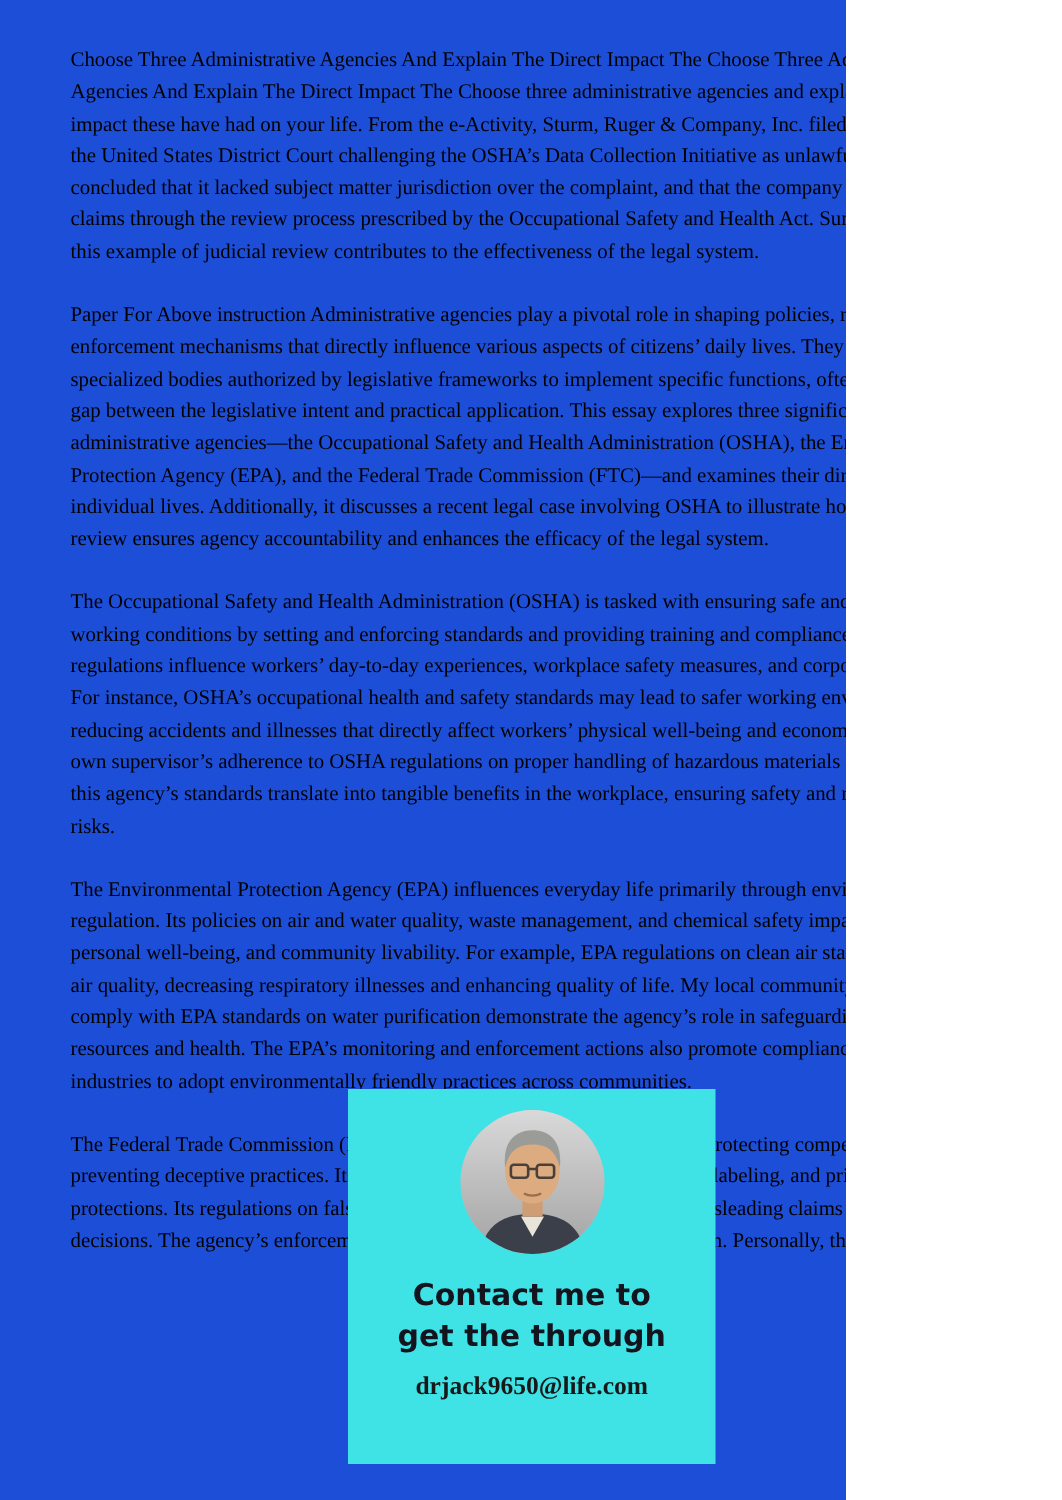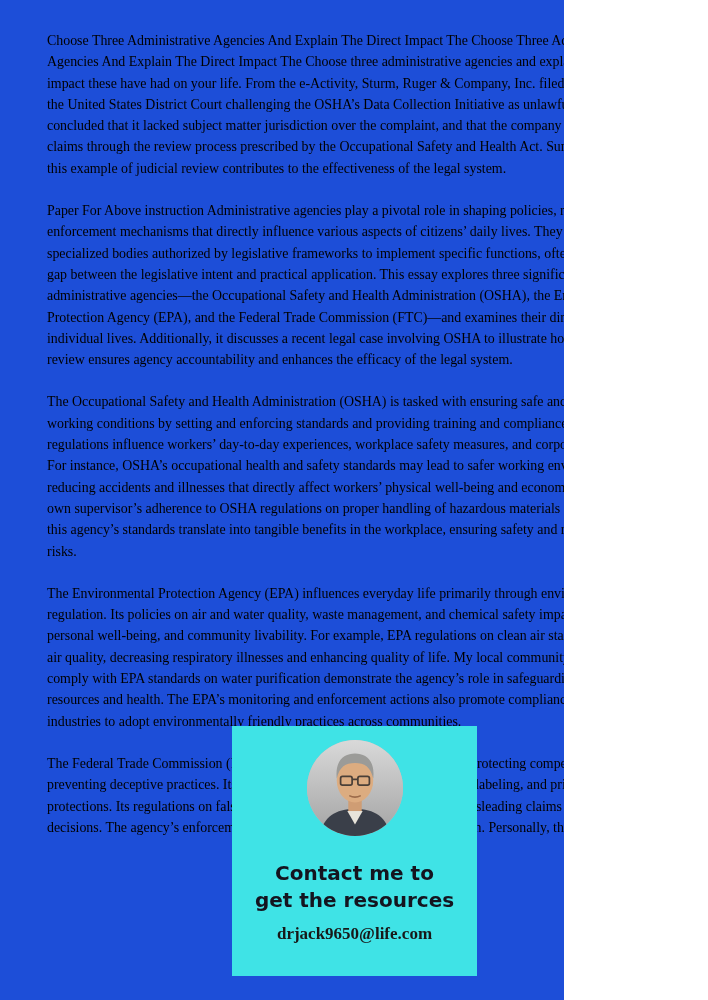"Contact me to" .contact-line.first { margin-top: 24px -> 14px }
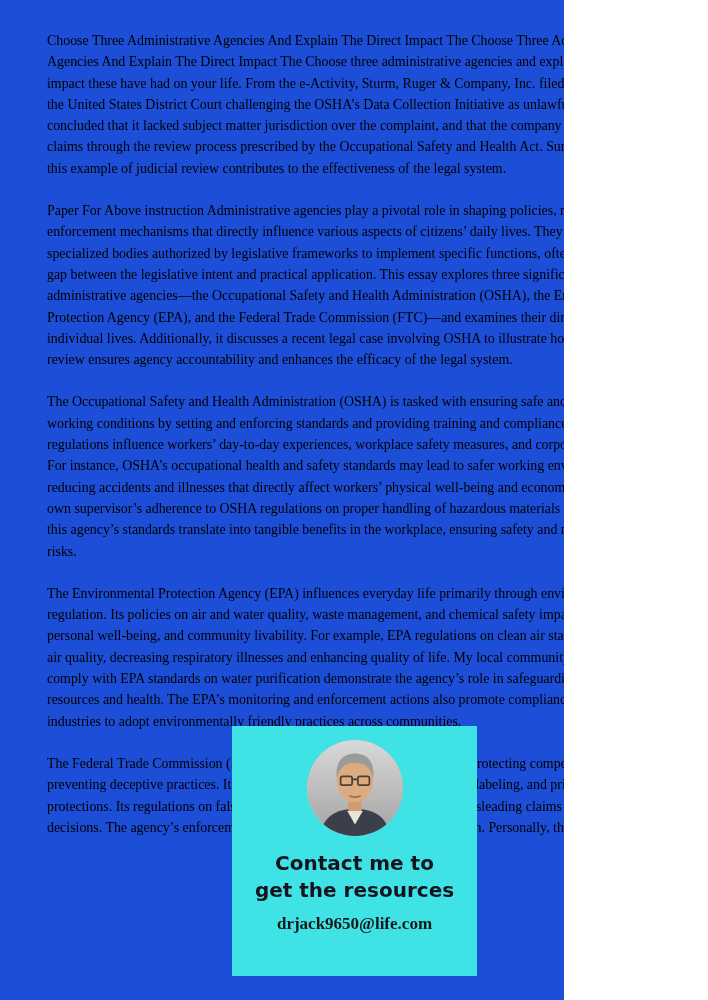"get the resources" div.contact-line { text: resources -> through }
